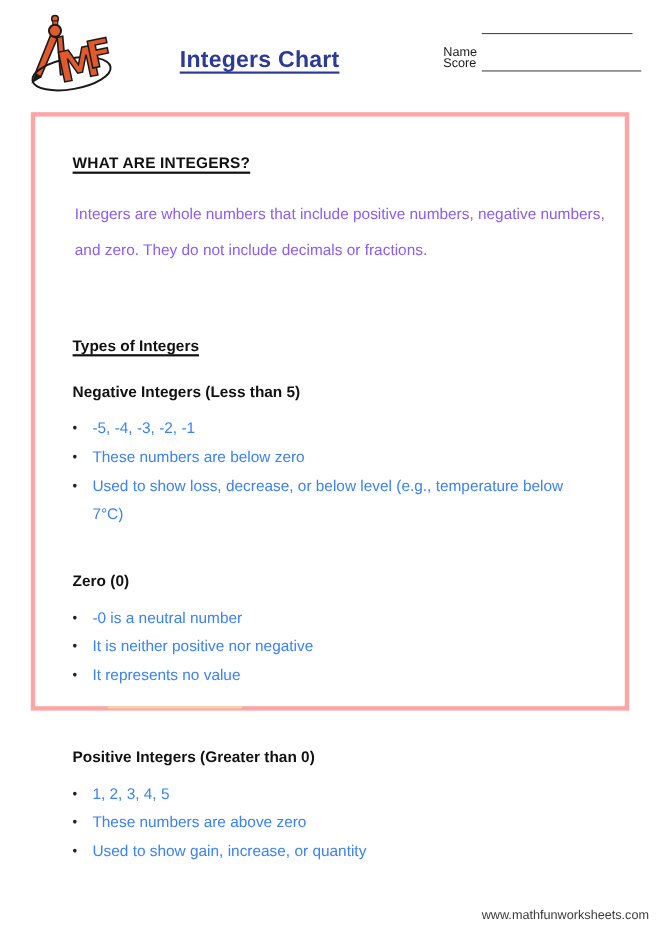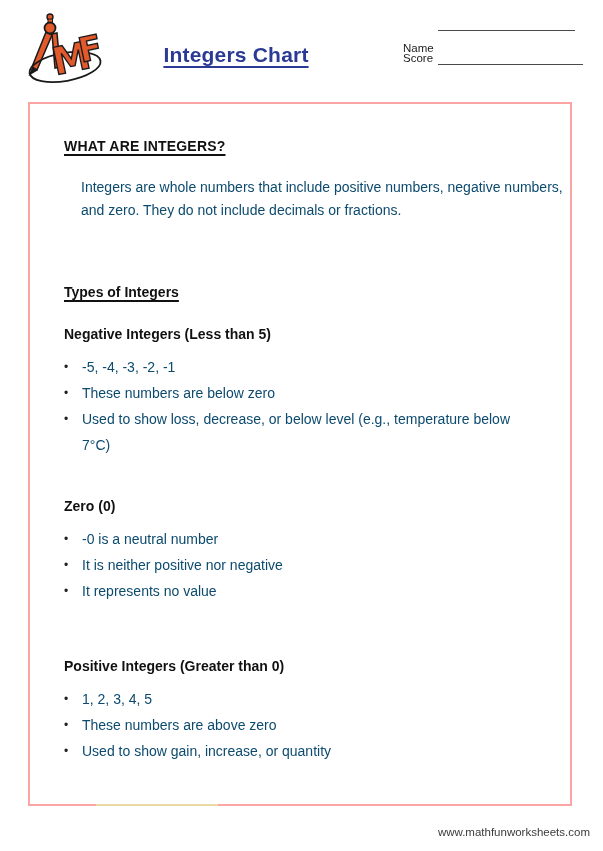"WHAT ARE INTEGERS?" .box { border: 2px solid #fca5a5 -> 4px solid #fca5a5; height: 704px -> 544px }
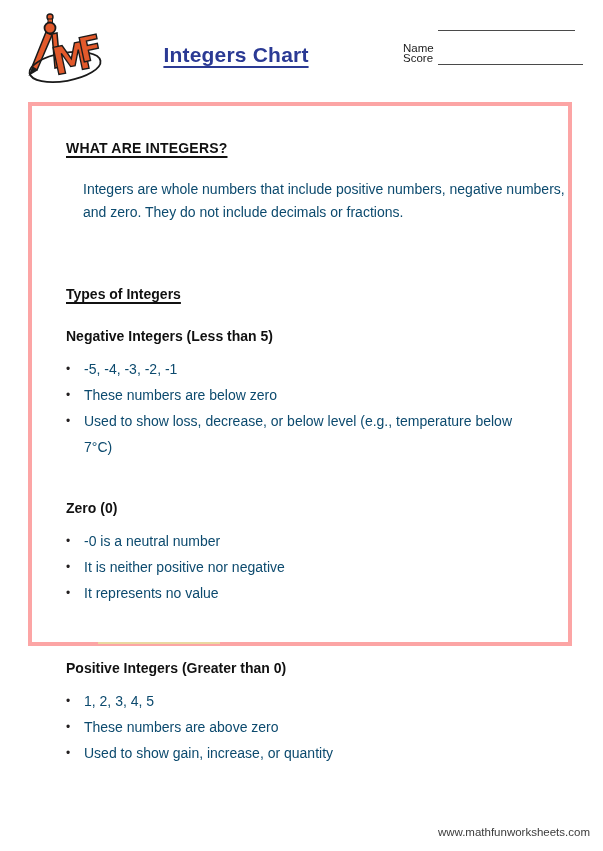"Integers are whole numbers that" .intro-text { color: #0c4a6e -> #8b5cf6; line-height: 23px -> 33px; margin: 22px 0 0 17px -> 22px 0 0 2px }
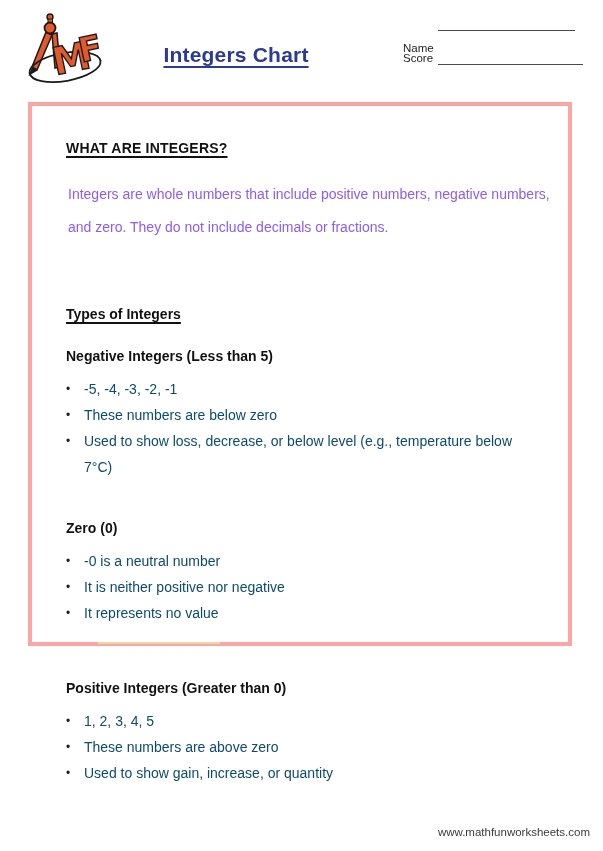"-5, -4, -3, -2, -1" .bullet-text { color: #0c4a6e -> #3b82f6 }
